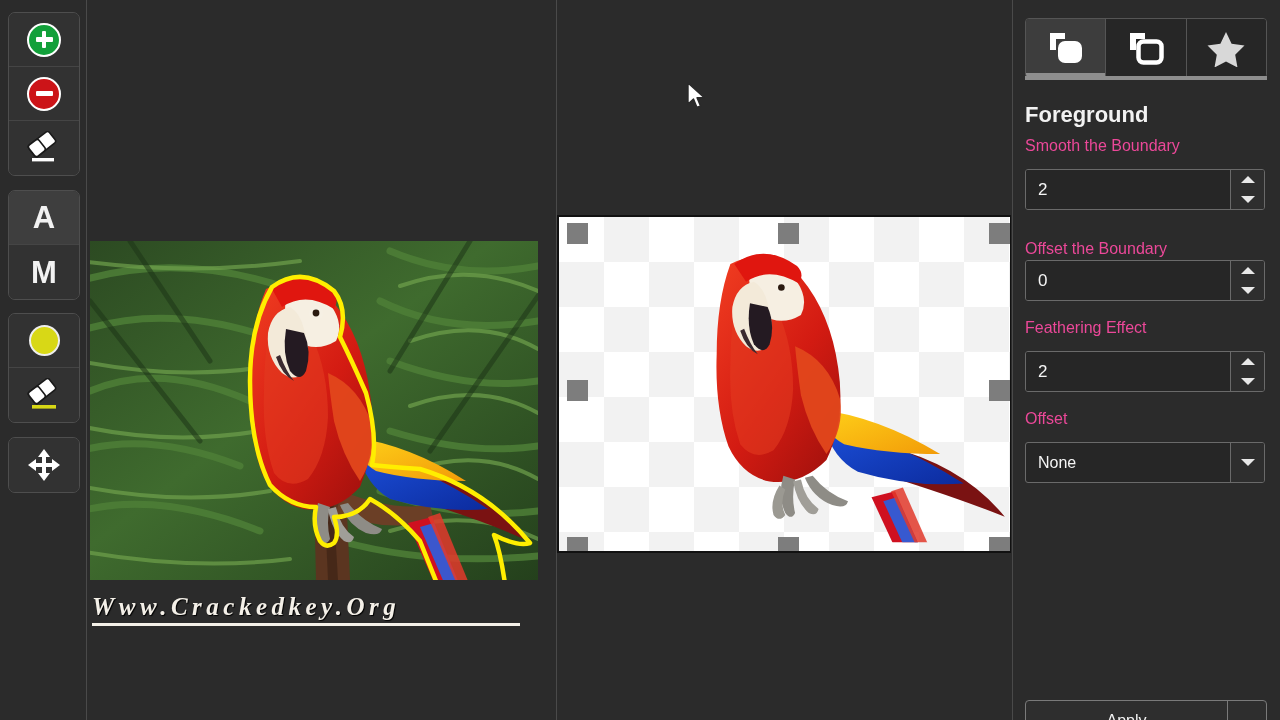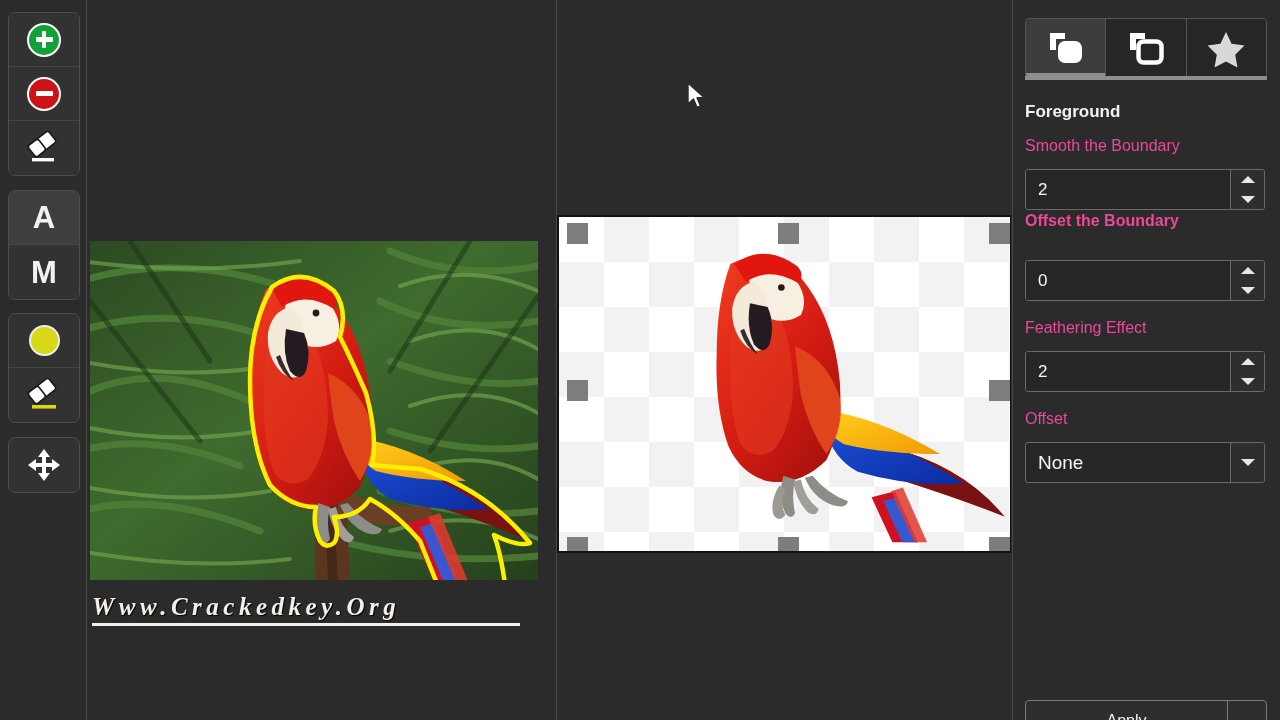"Foreground" .panel-title { font-size: 17px -> 22px }
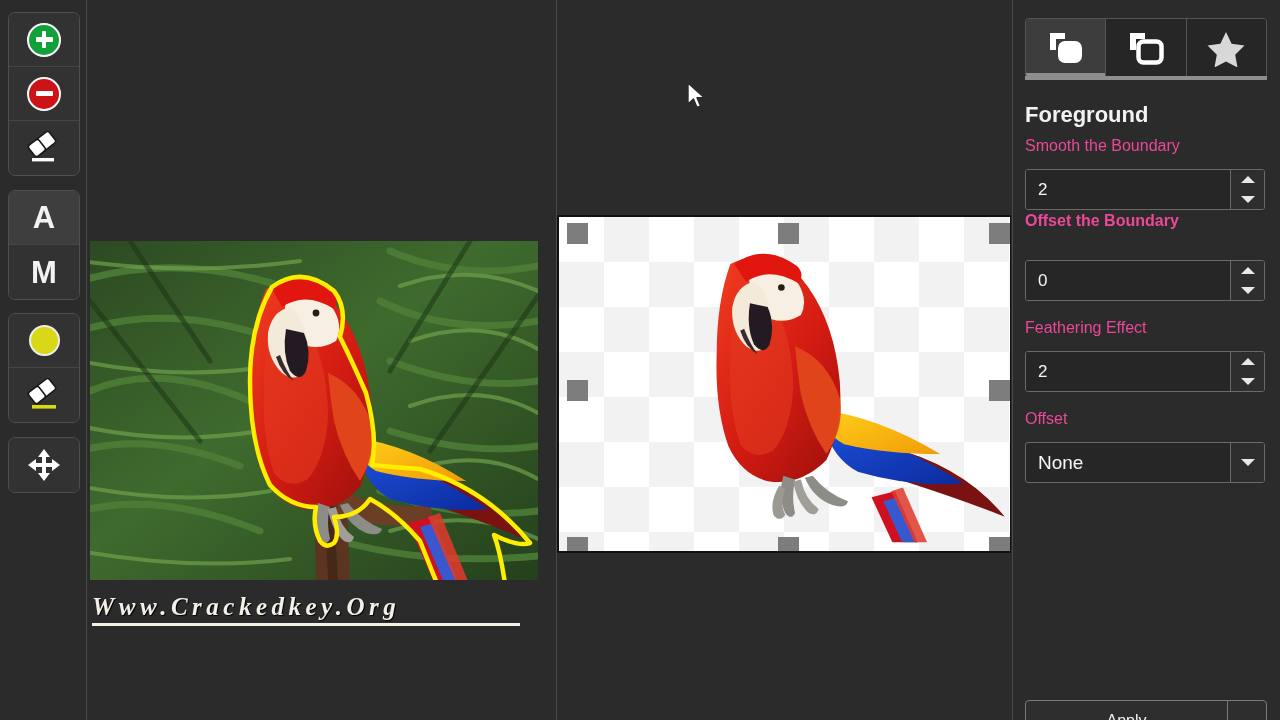"Offset the Boundary" div.field-label { font-weight: bold -> none; top: 212px -> 240px }
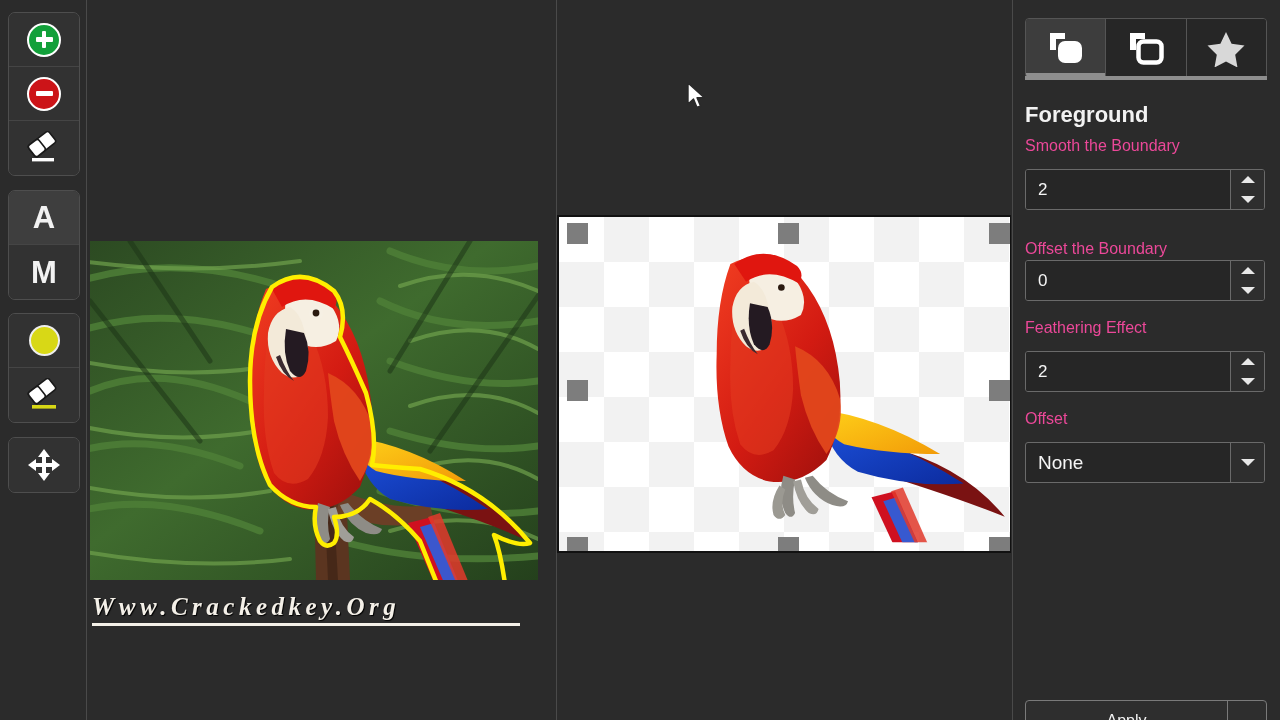"None" .combo-value { font-size: 19px -> 16px }
